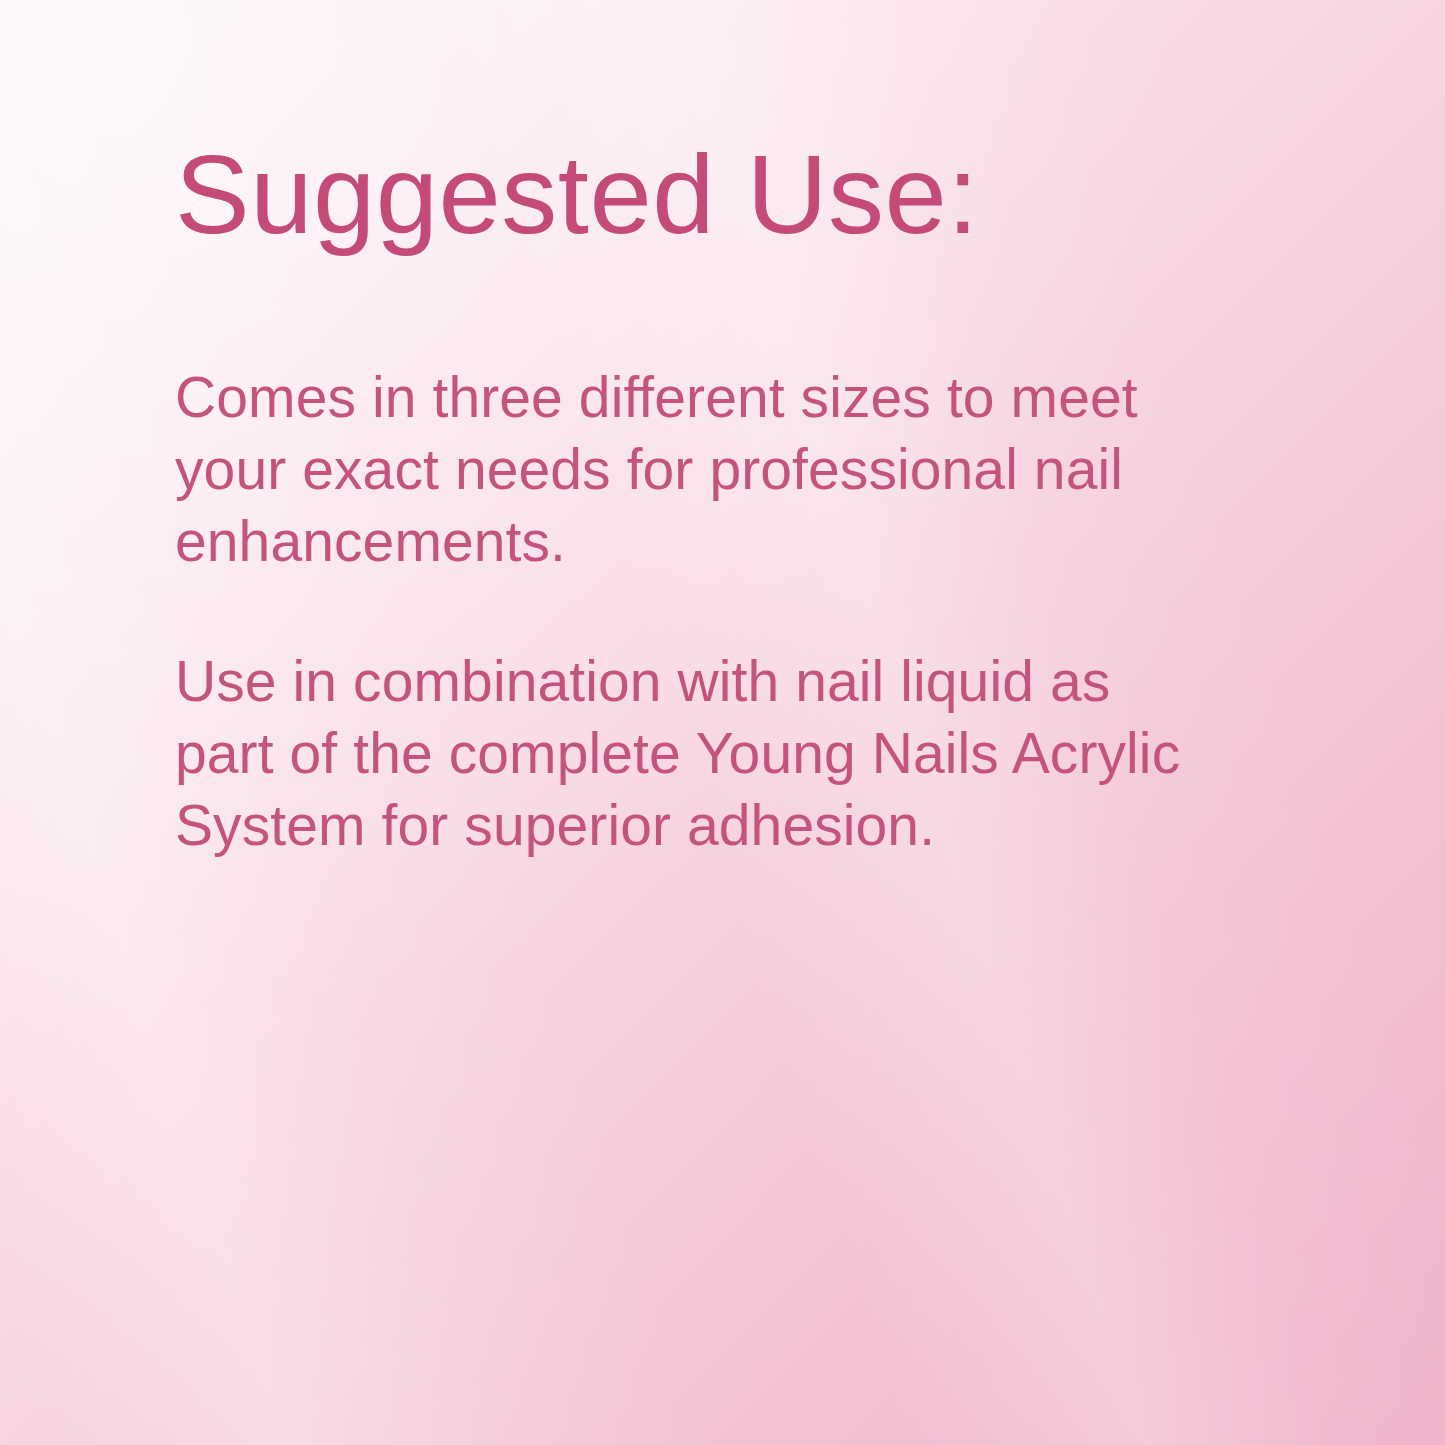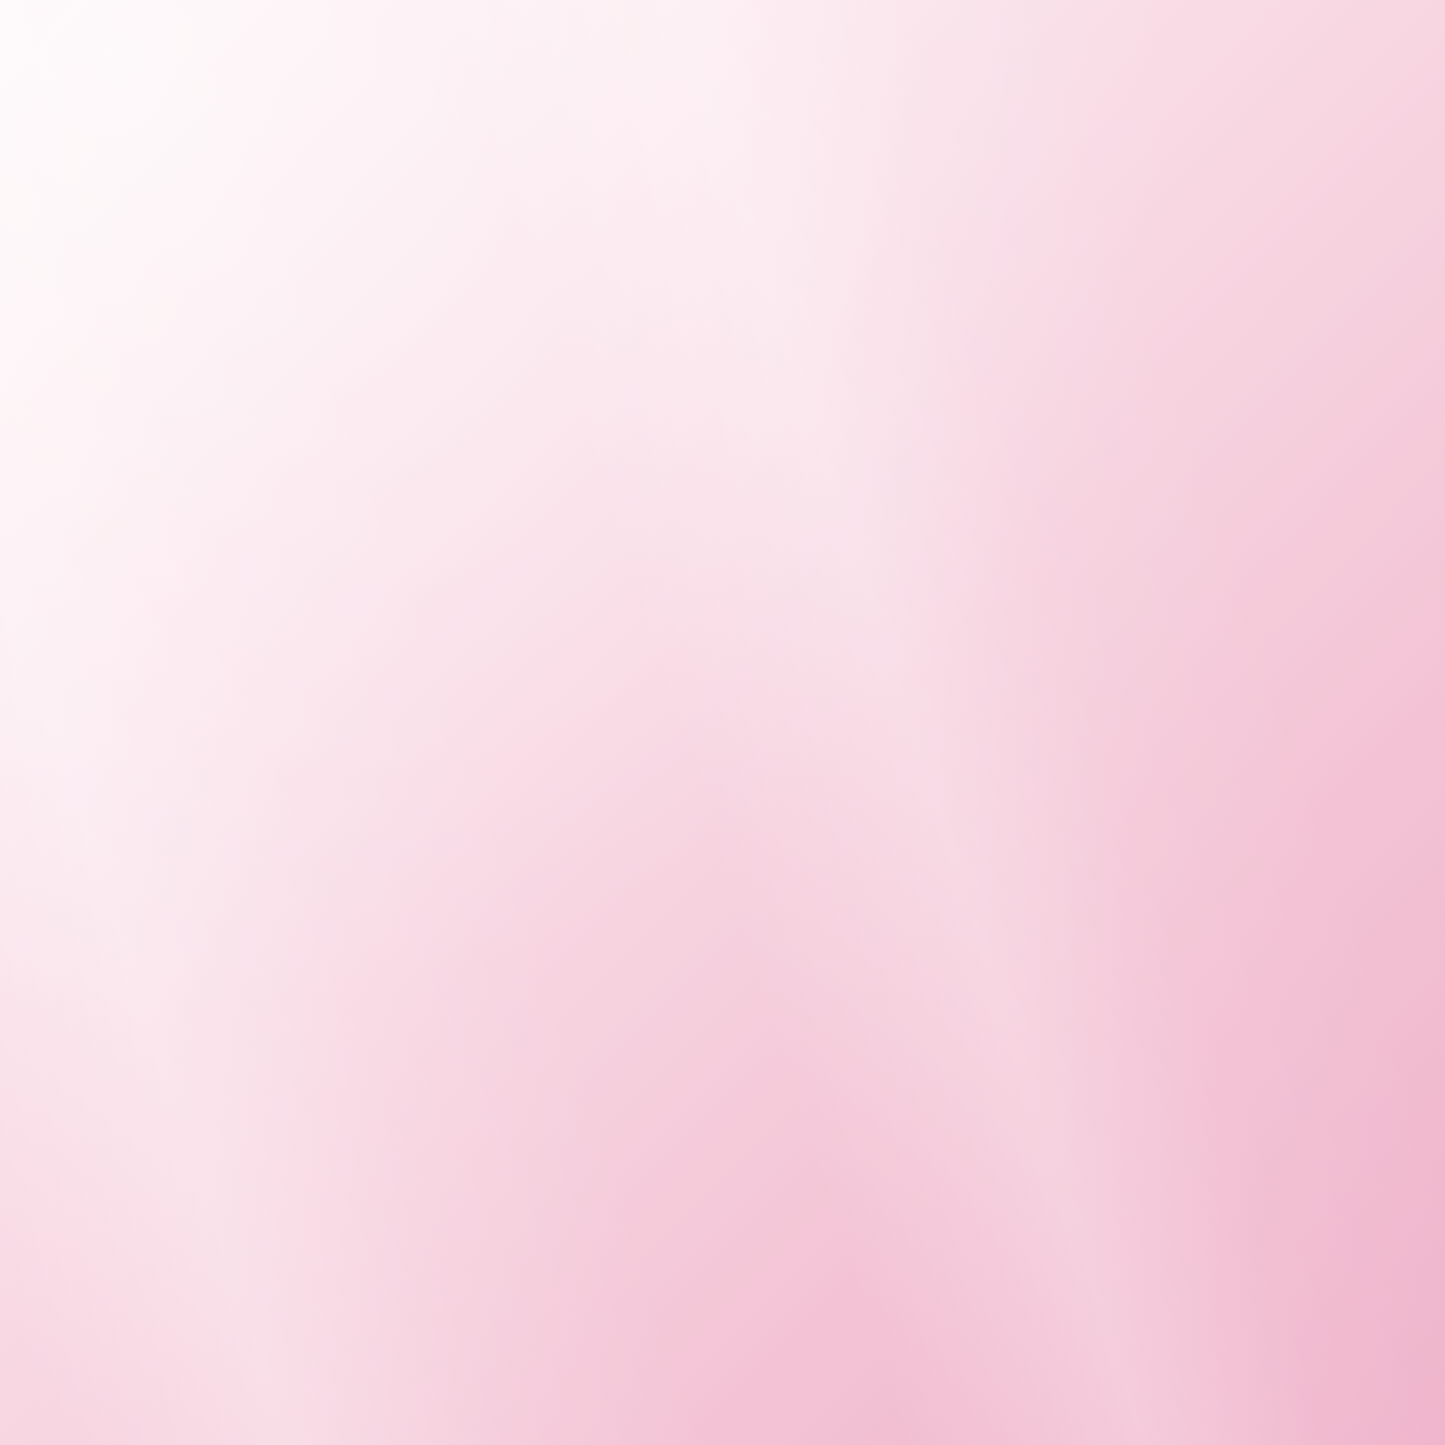"Suggested Use:" div { html: none -> <div> <h1>Suggested Use:</h1> <p>Comes in three different sizes to meet your exact needs for professional nail enhancements.</p> <p>Use in combination with nail liquid as part of the complete Young Nails Acrylic System for superior adhesion.</p> </div> }
